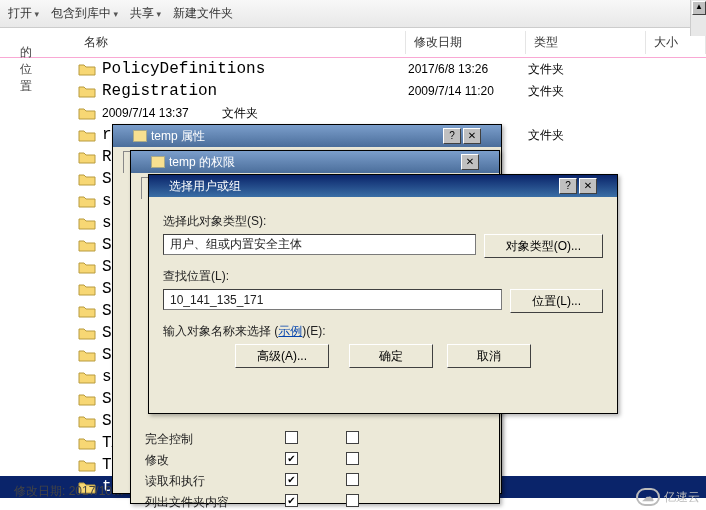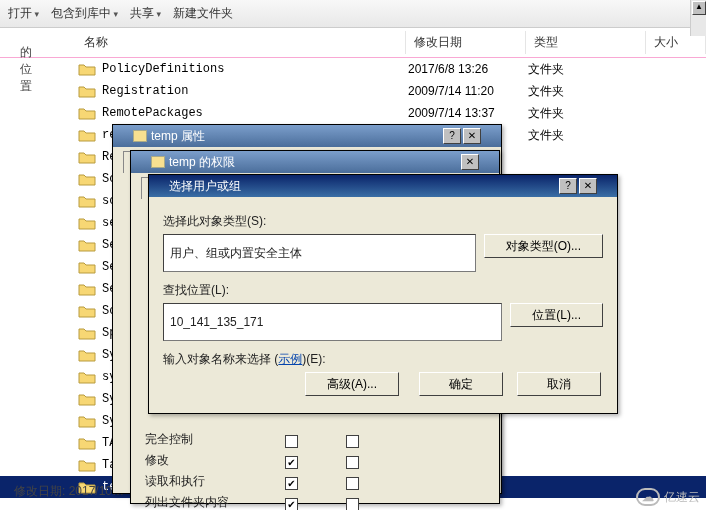"PolicyDefinitions" .filerow .fname { font-size: 12px -> 16px }
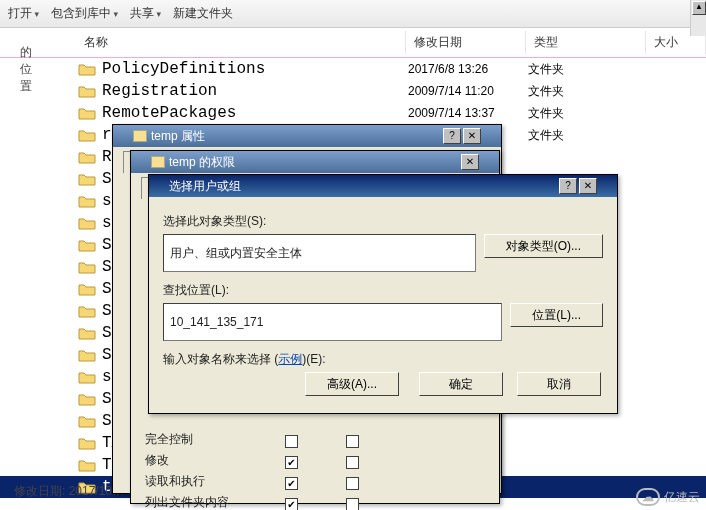"RemotePackages" span.fname { html: <span>RemotePackages</span> -> none }
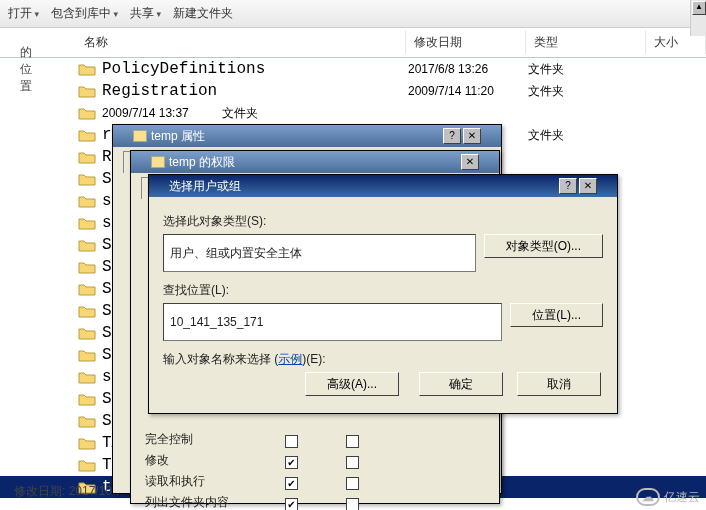"用户、组或内置安全主体" .field { height: 38px -> 21px }
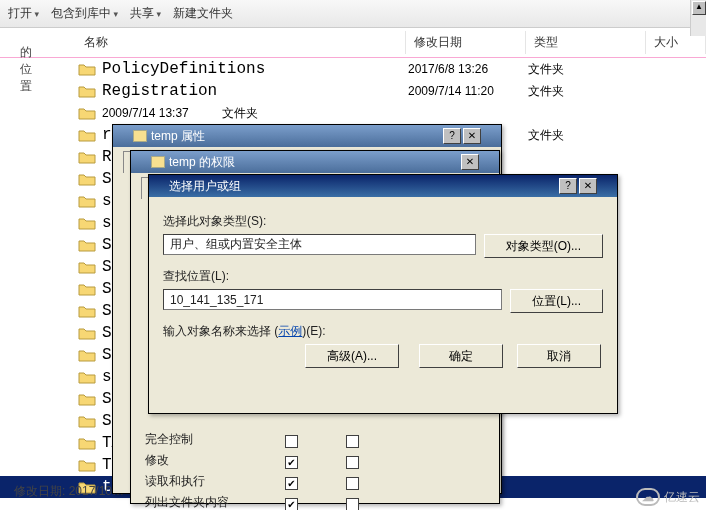"高级(A)..." .dlg-foot { justify-content: flex-end -> center }
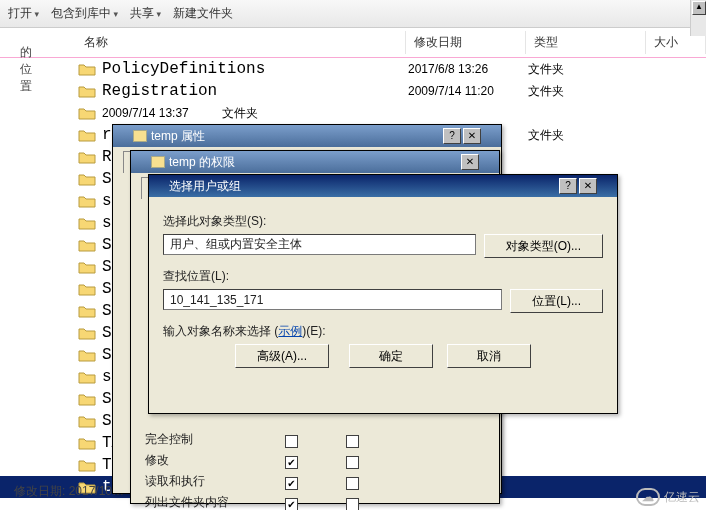"完全控制" .perm-row { align-items: flex-end -> flex-start }
